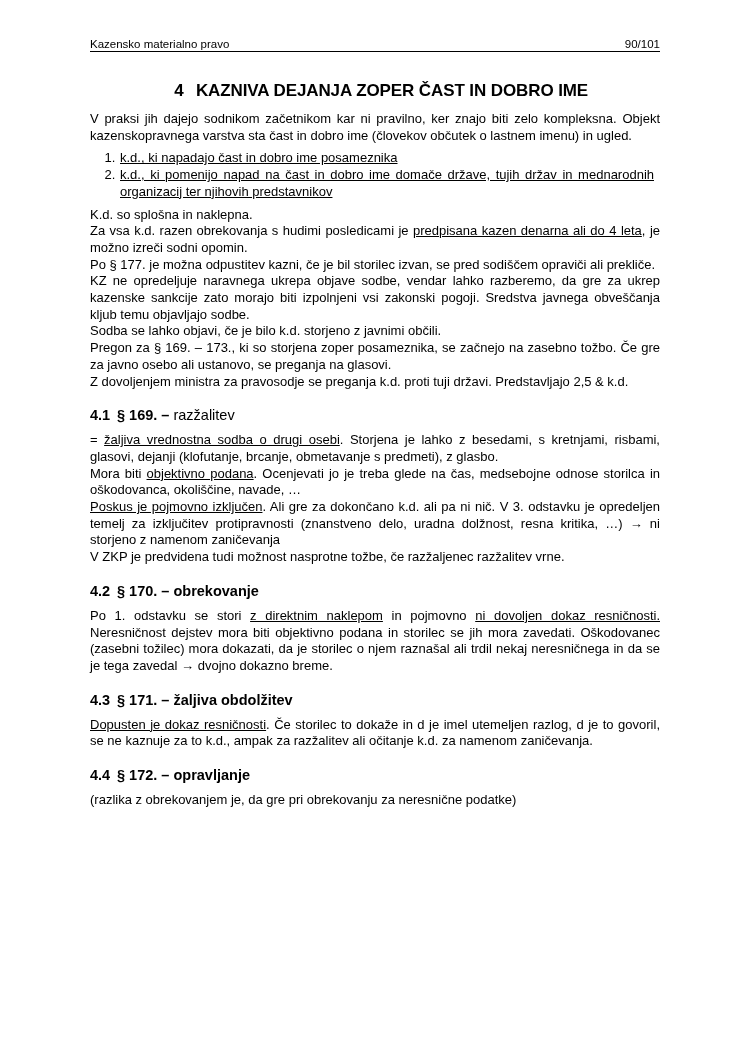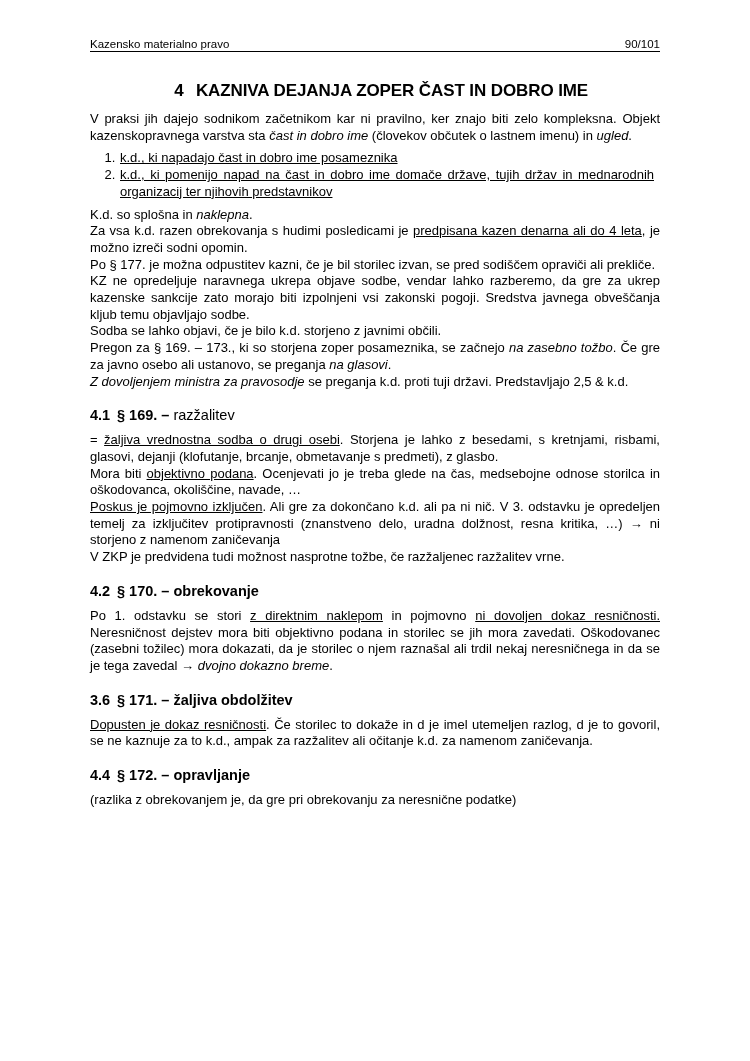"čast in dobro ime" .it { font-style: italic -> none }
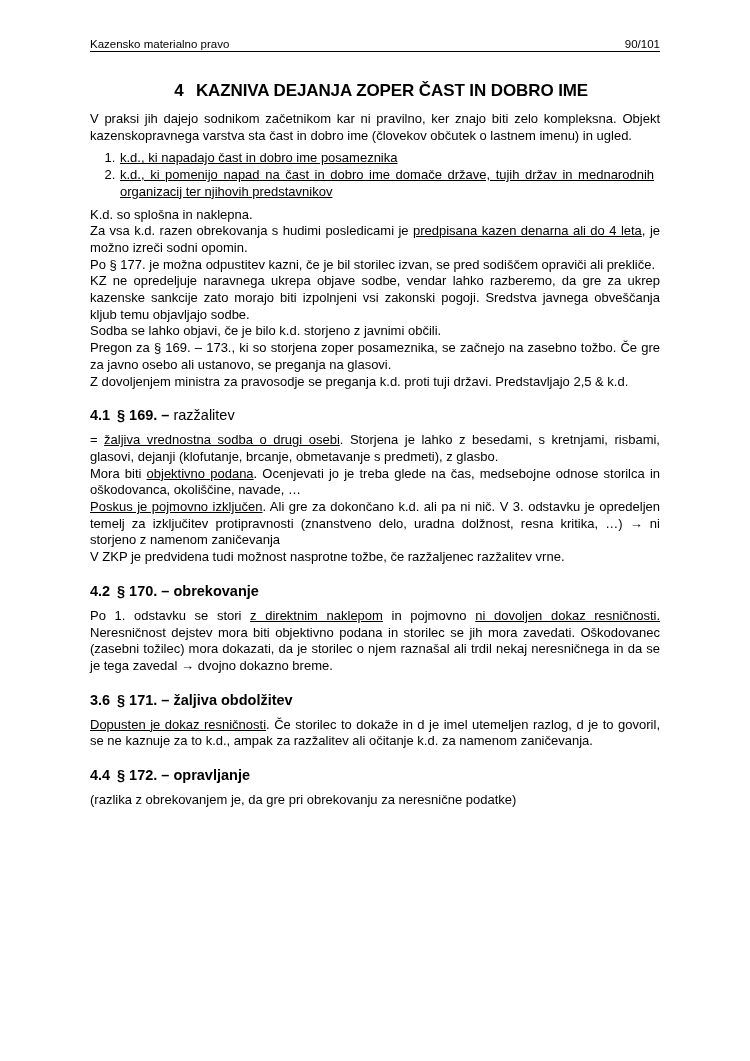"3.6" span.hnum { text: 3.6 -> 4.3 }
